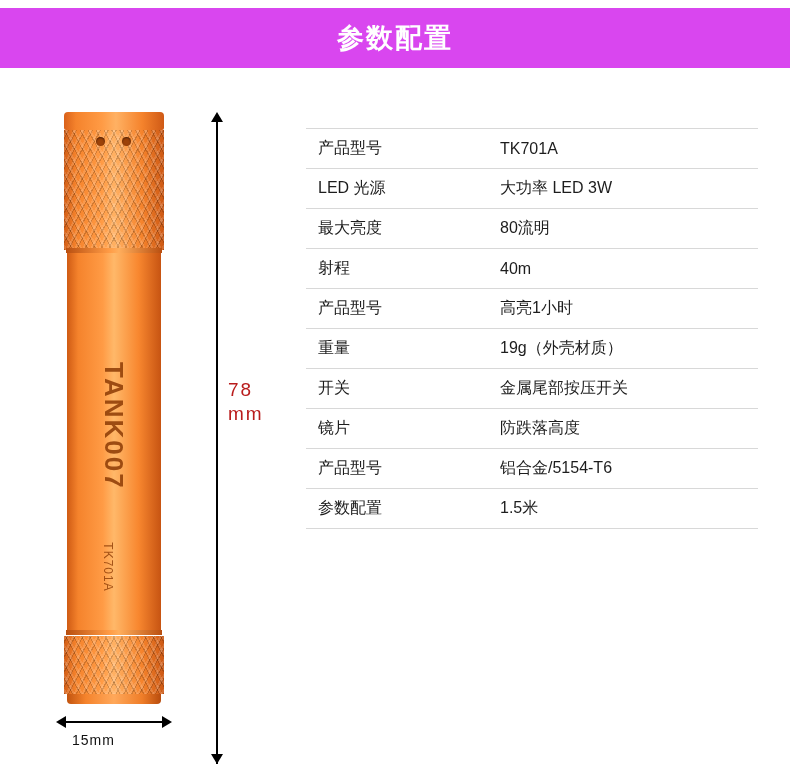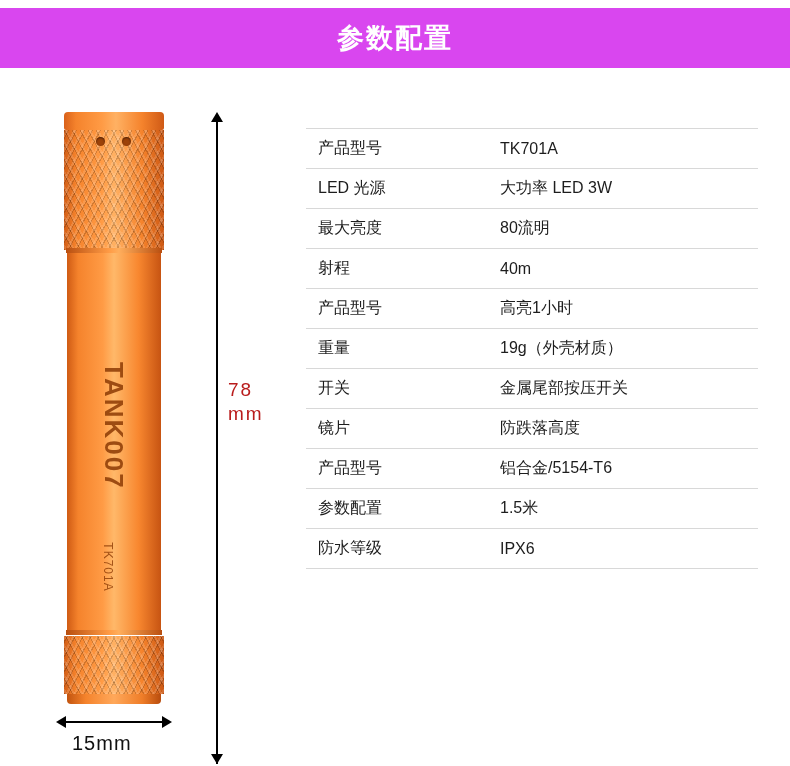"防水等级" tr { html: <tr> <td>防水等级</td> <td>IPX6</td> </tr> -> none }
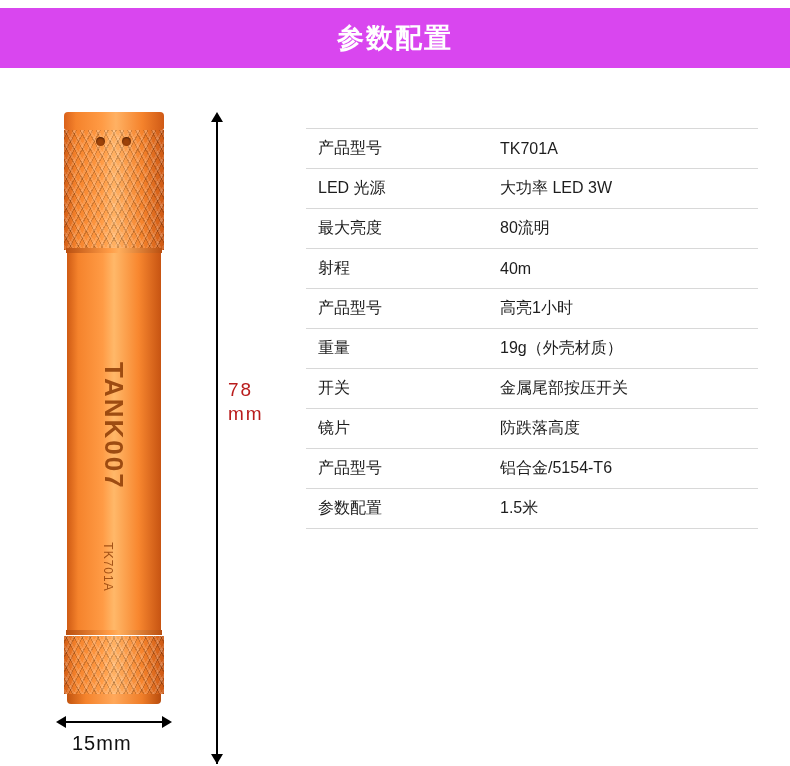"15mm" .h-label { font-size: 20px -> 14px }
